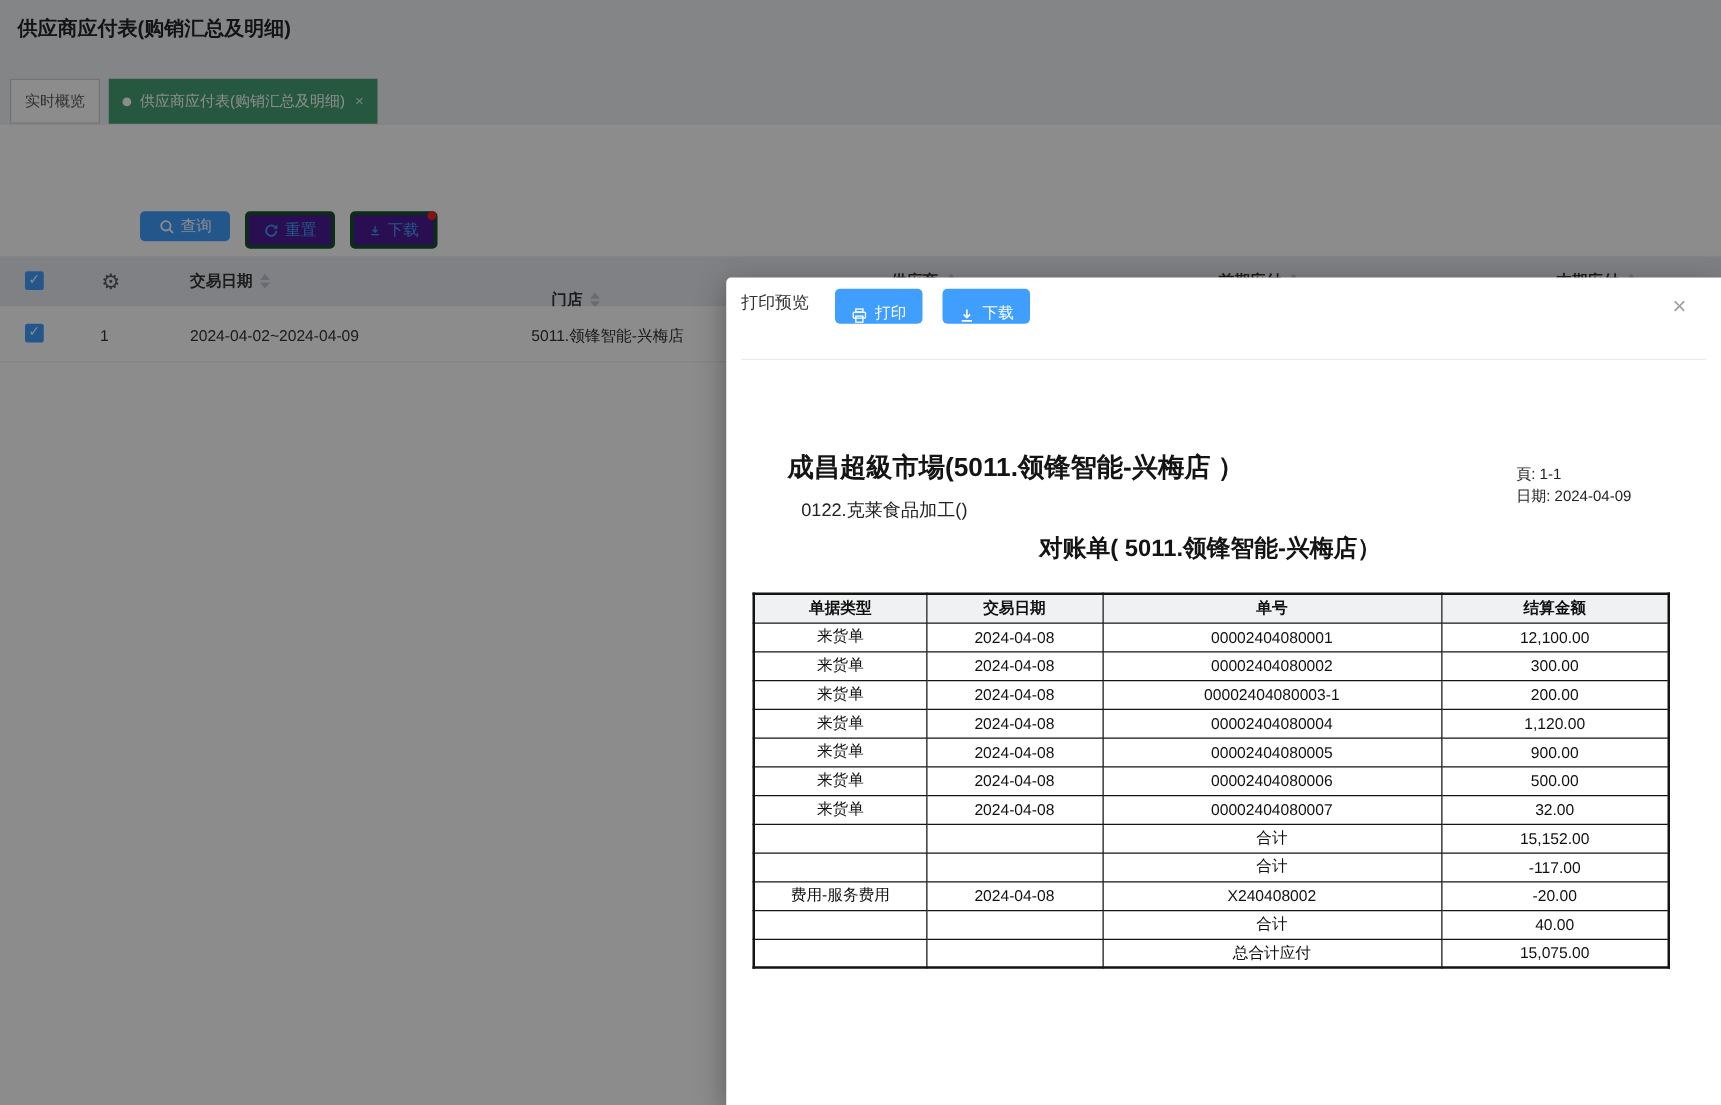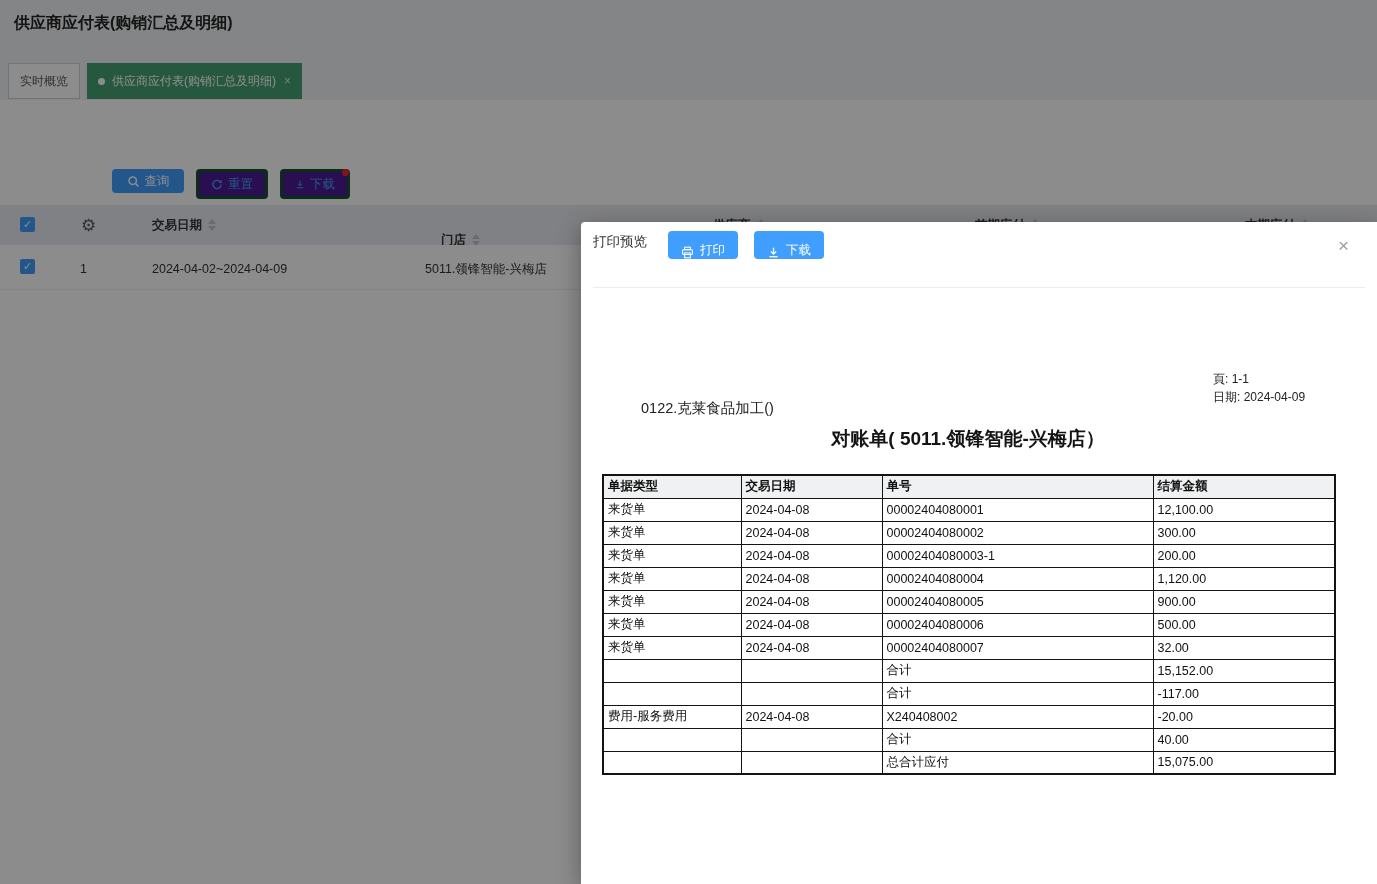"成昌超級市場(5011.领锋智能-兴梅店 ）" div.doc-company { html: none -> <div>成昌超級市場(5011.领锋智能-兴梅店 ）</div> }
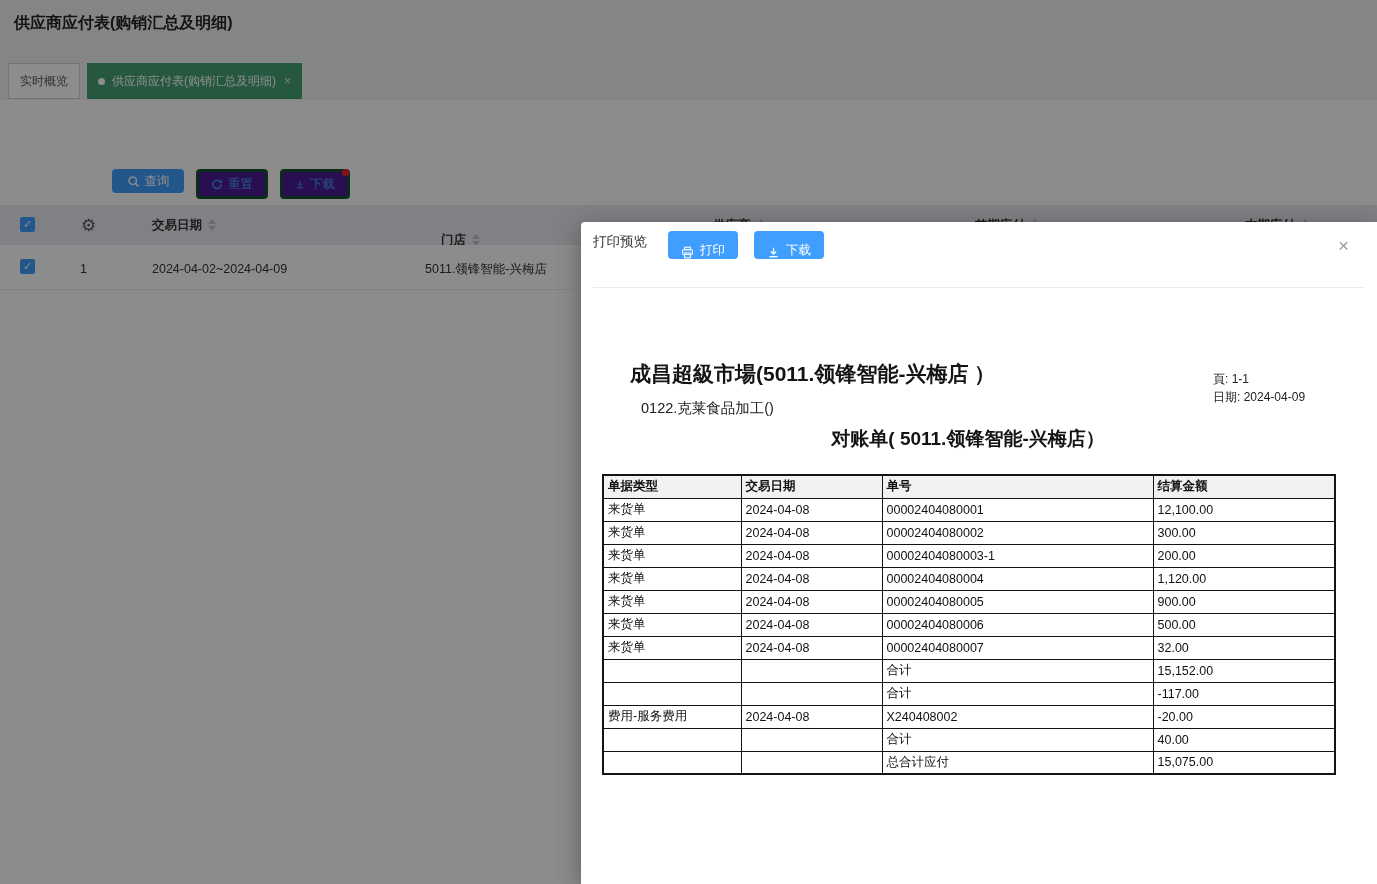"单据类型" .doc-table th, .doc-table td { text-align: left -> center }
